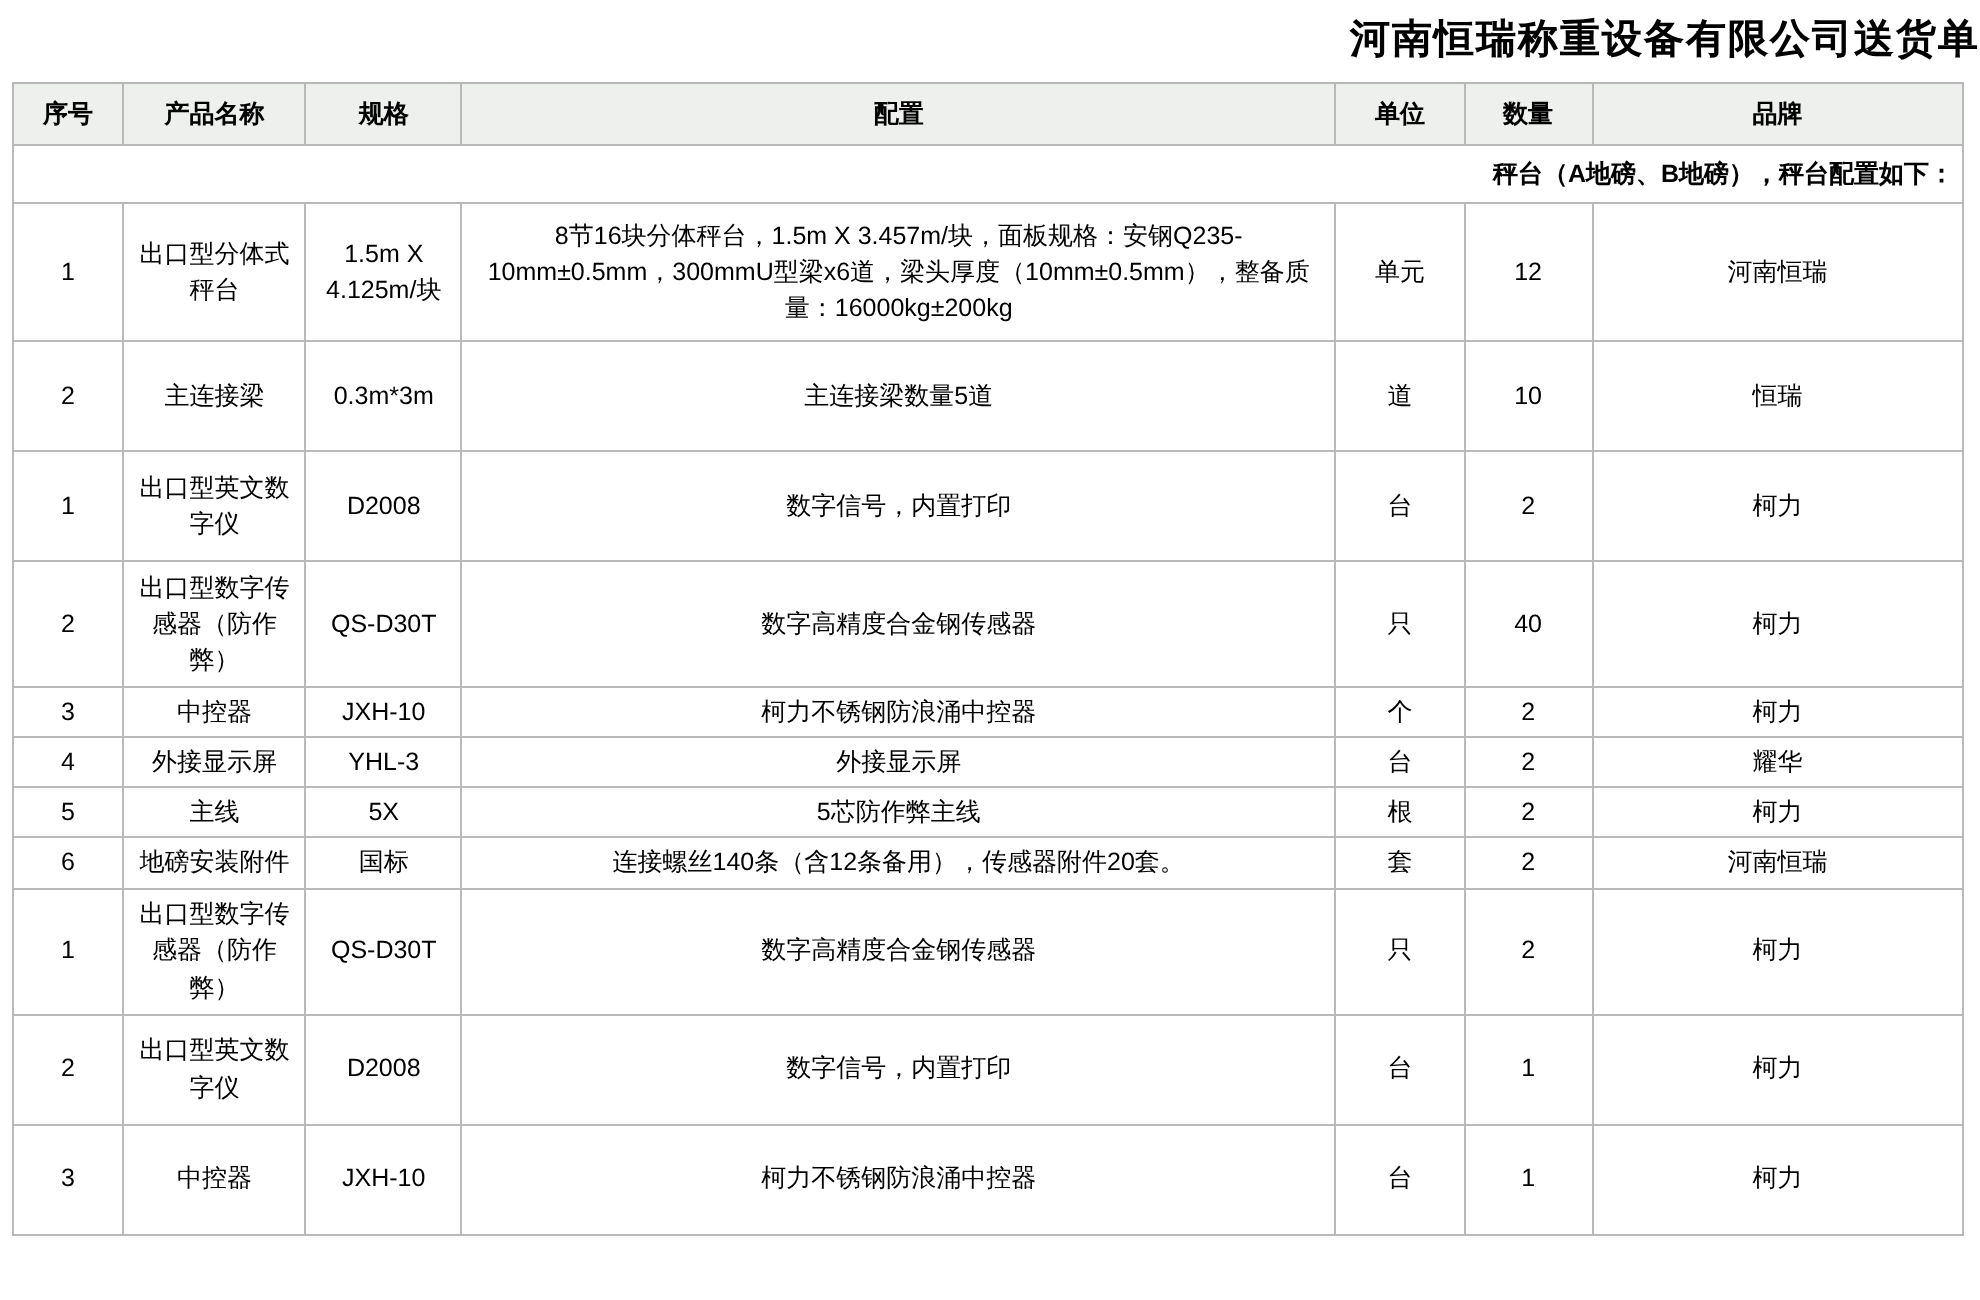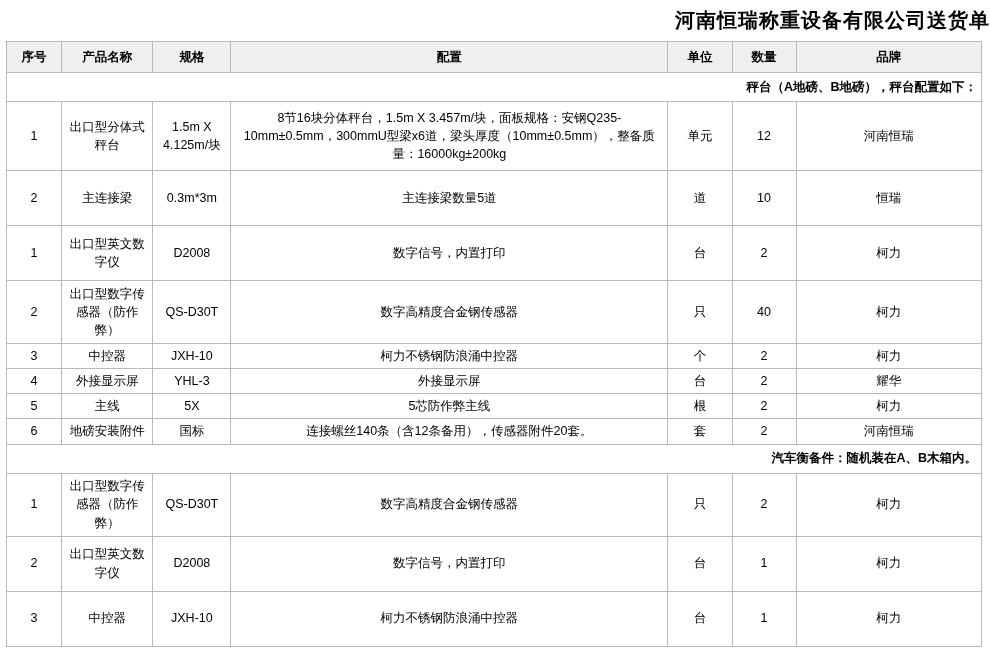"汽车衡备件：随机装在A、B木箱内。" tr.section { html: <tr> <td>汽车衡备件：随机装在A、B木箱内。</td> </tr> -> none }
